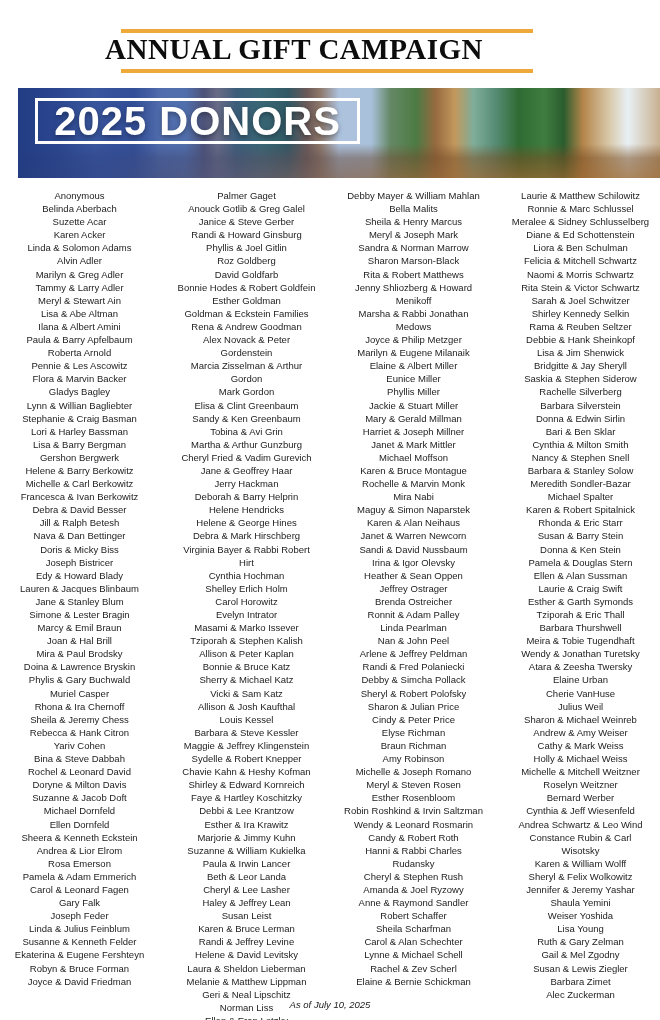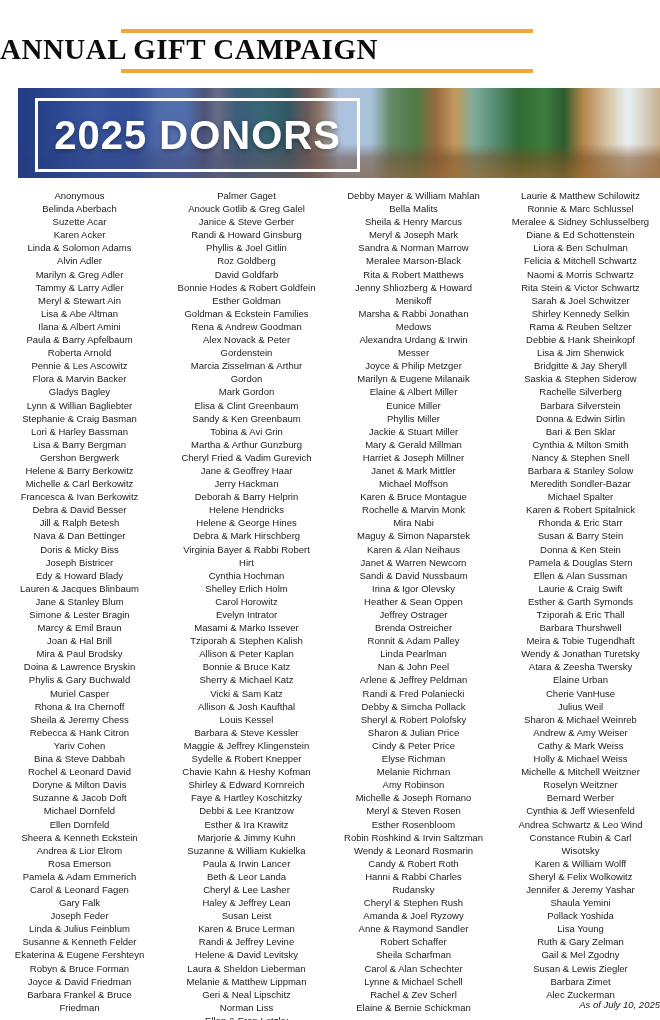"ANNUAL GIFT CAMPAIGN" .campaign-title { text-align: none -> center }
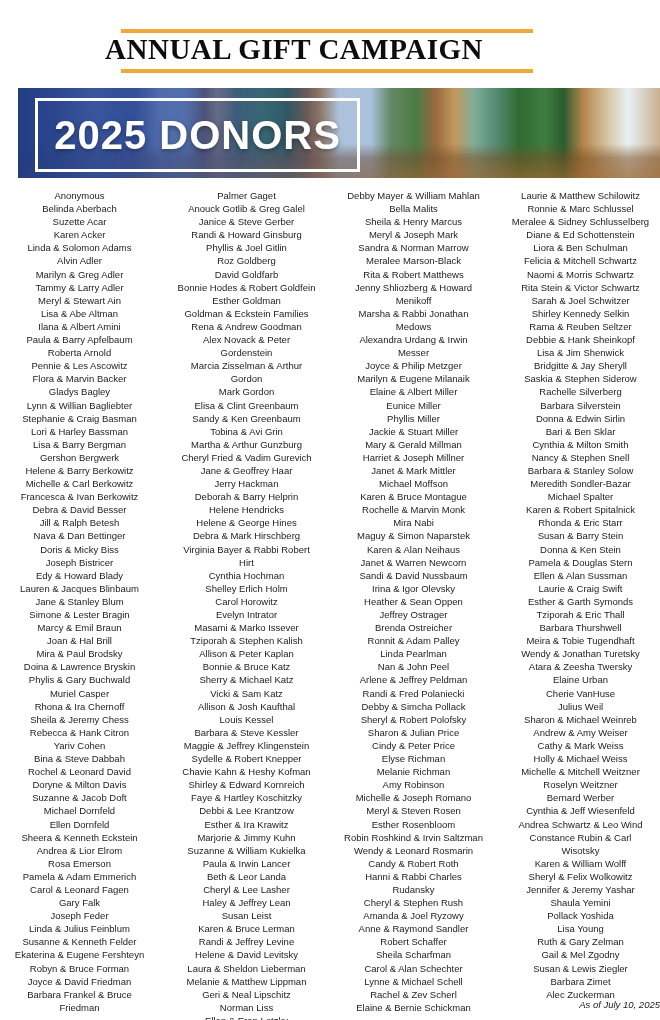"2025 DONORS" .donors-box { height: 74px -> 46px }
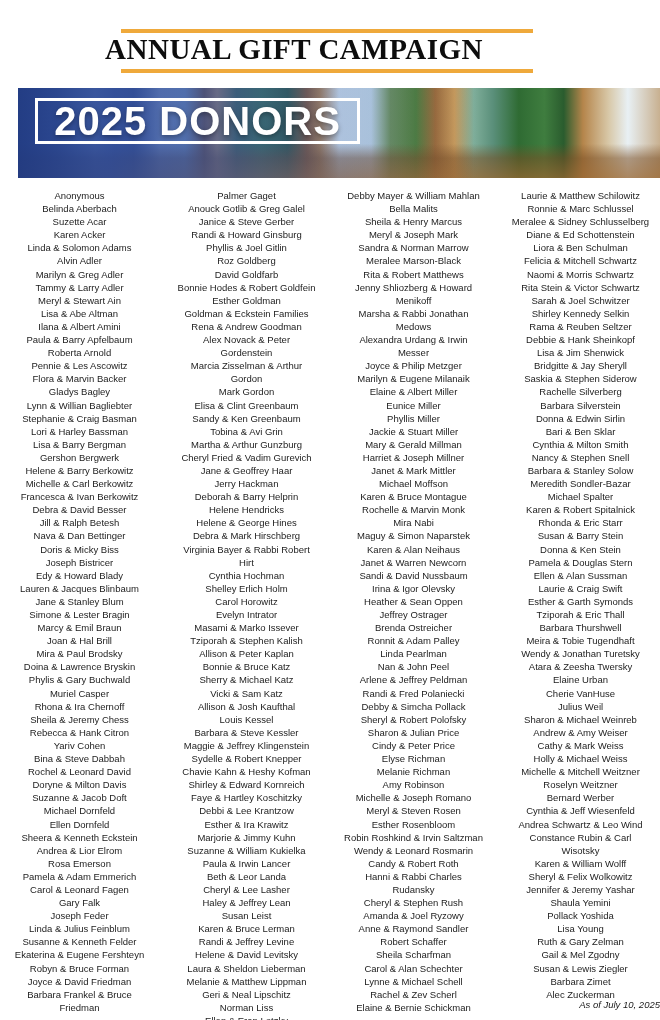"Meralee Marson-Black" div.donor { text: Meralee -> Sharon }
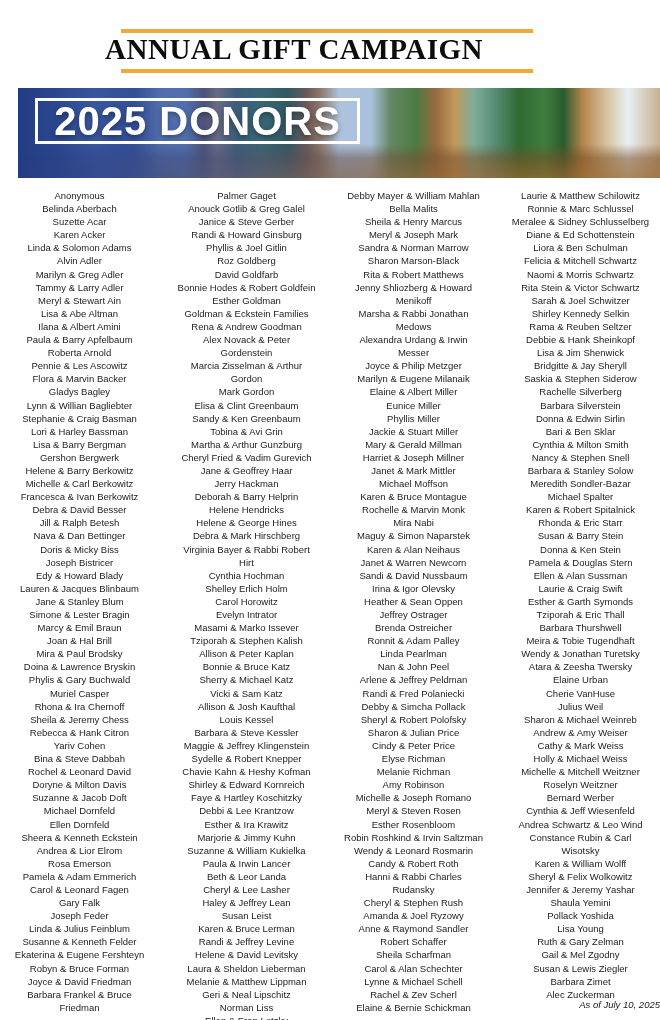"Alexandra Urdang & Irwin" div.donor { html: <div>Alexandra Urdang &amp; Irwin Messer</div> -> none }
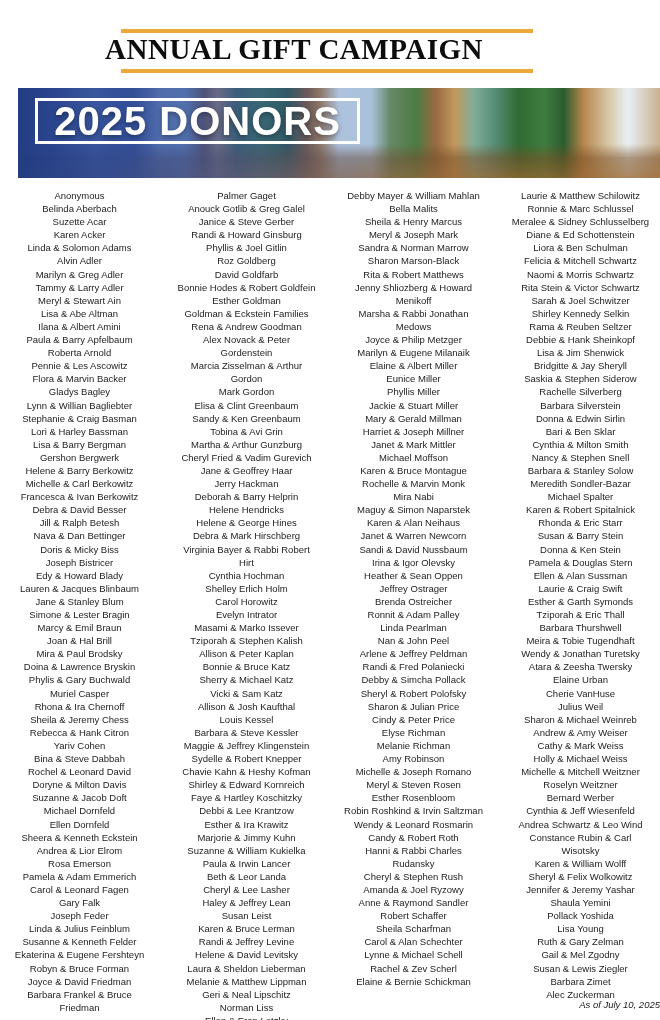"Melanie Richman" div.donor { text: Melanie -> Braun }
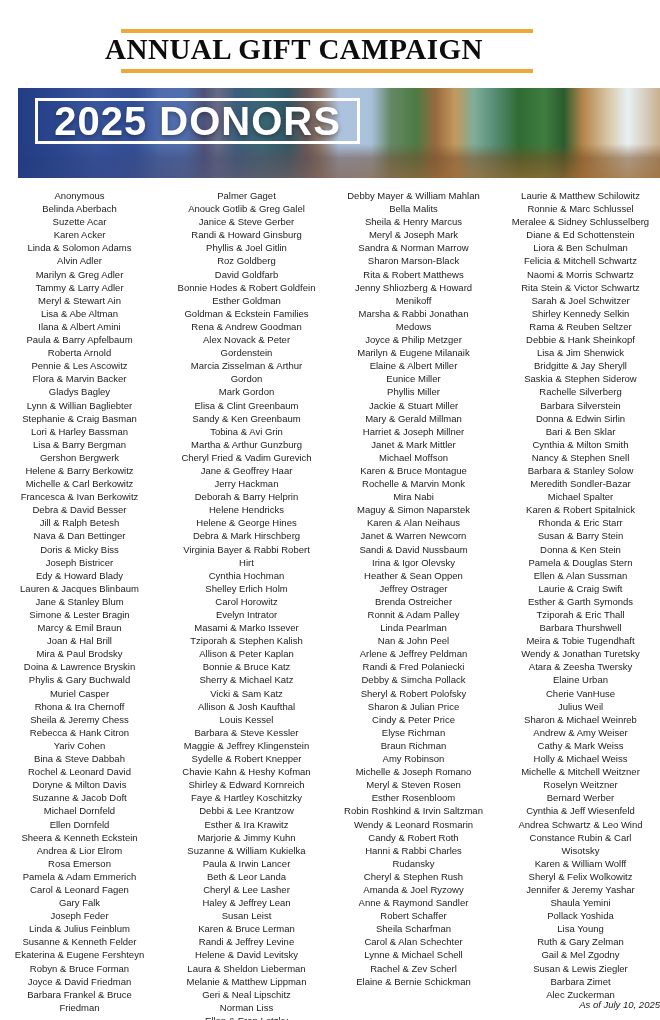"Pollack Yoshida" div.donor { text: Pollack -> Weiser }
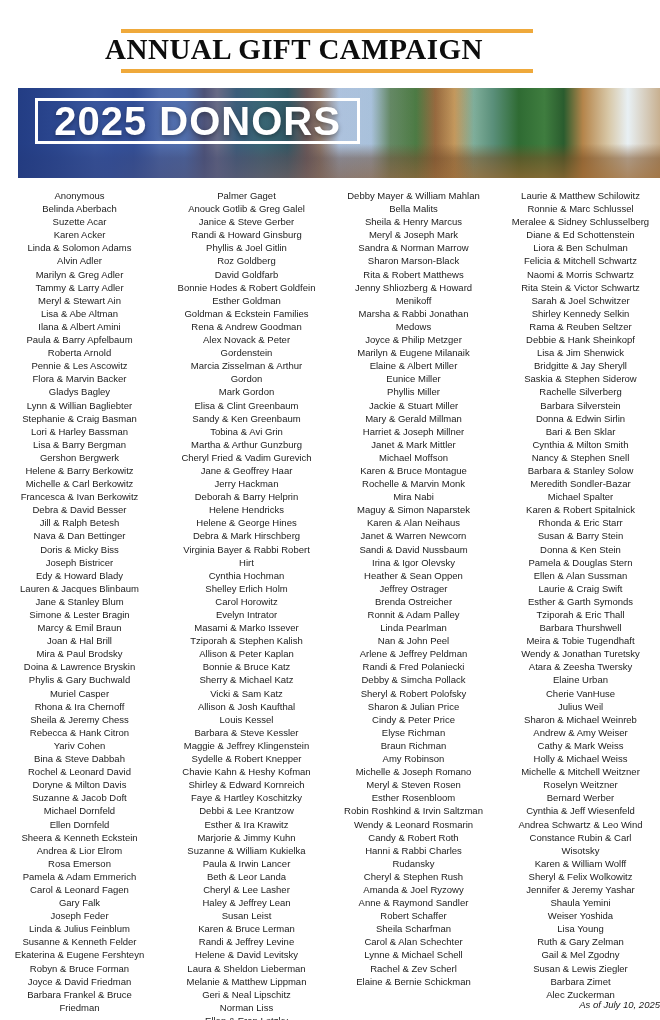"Barbara Frankel & Bruce" div.donor { html: <div>Barbara Frankel &amp; Bruce Friedman</div> -> none }
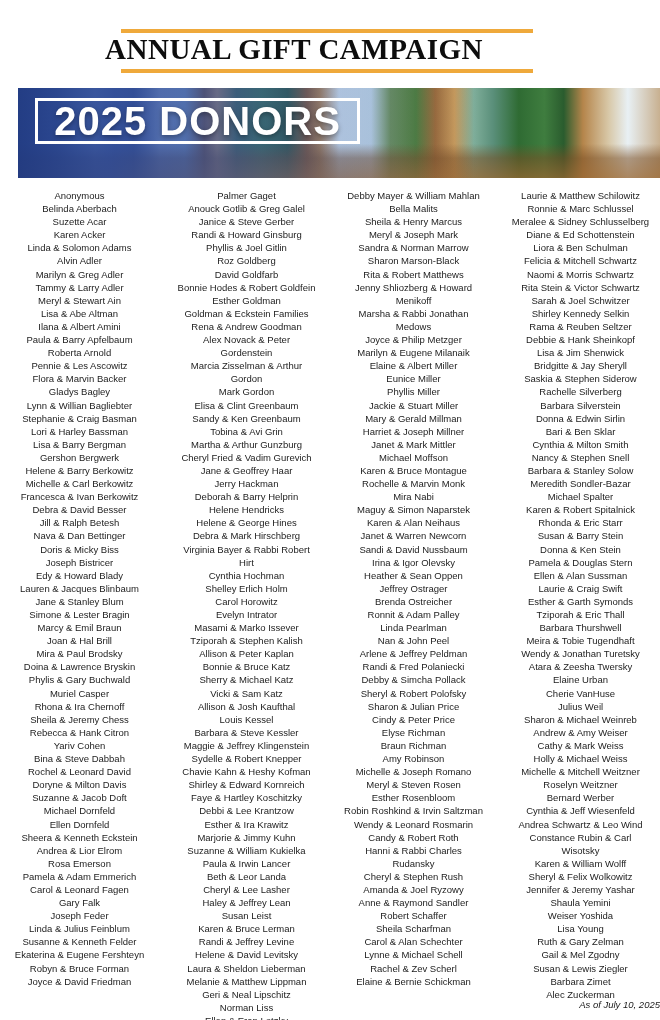"As of July 10, 2025" .footer-date { text-align: right -> center }
